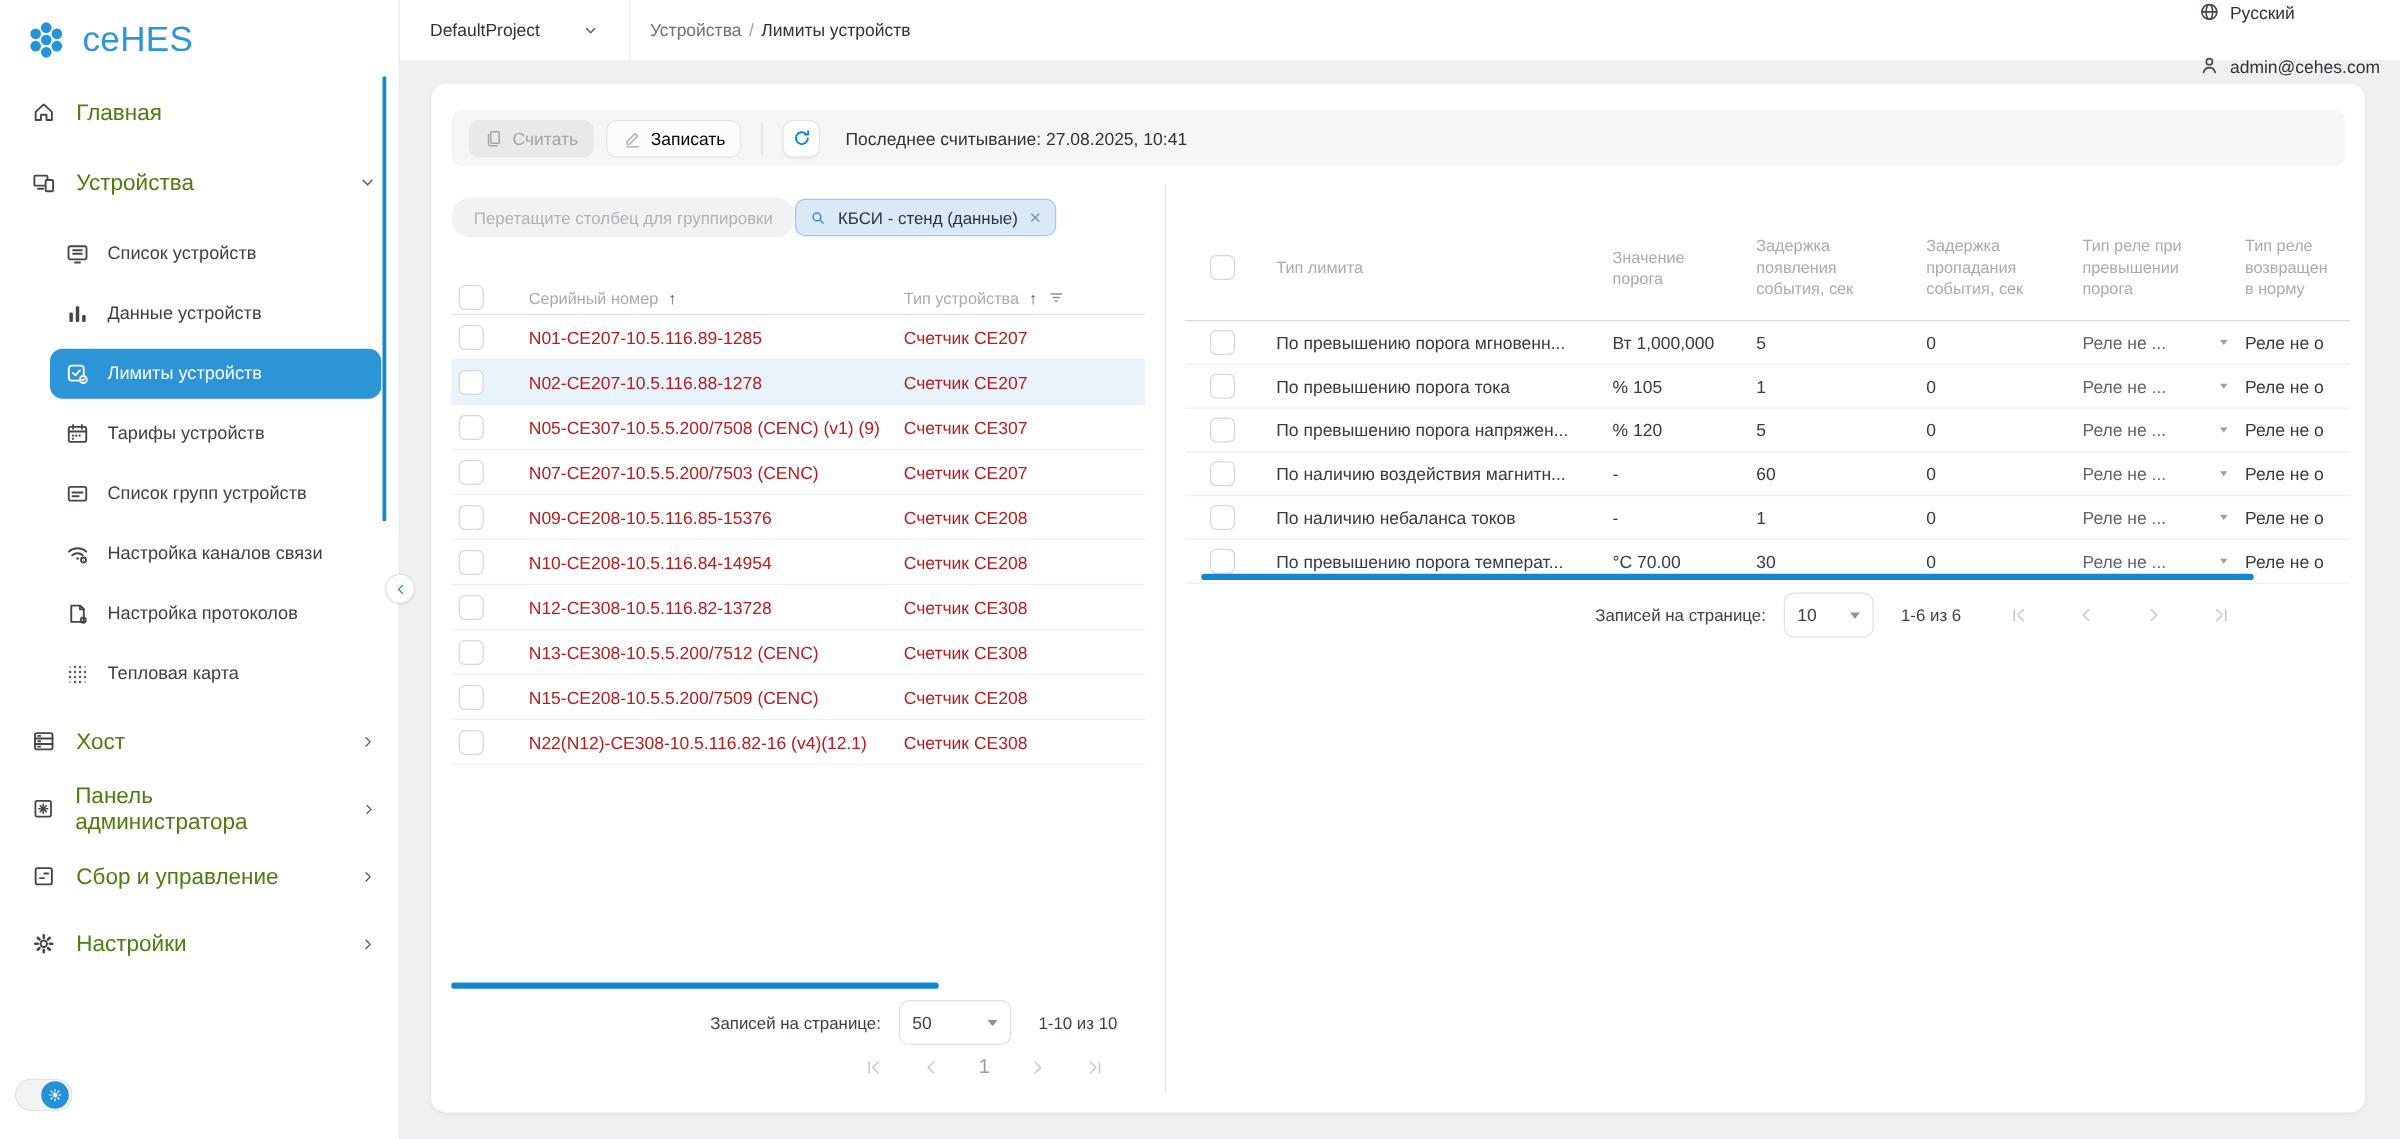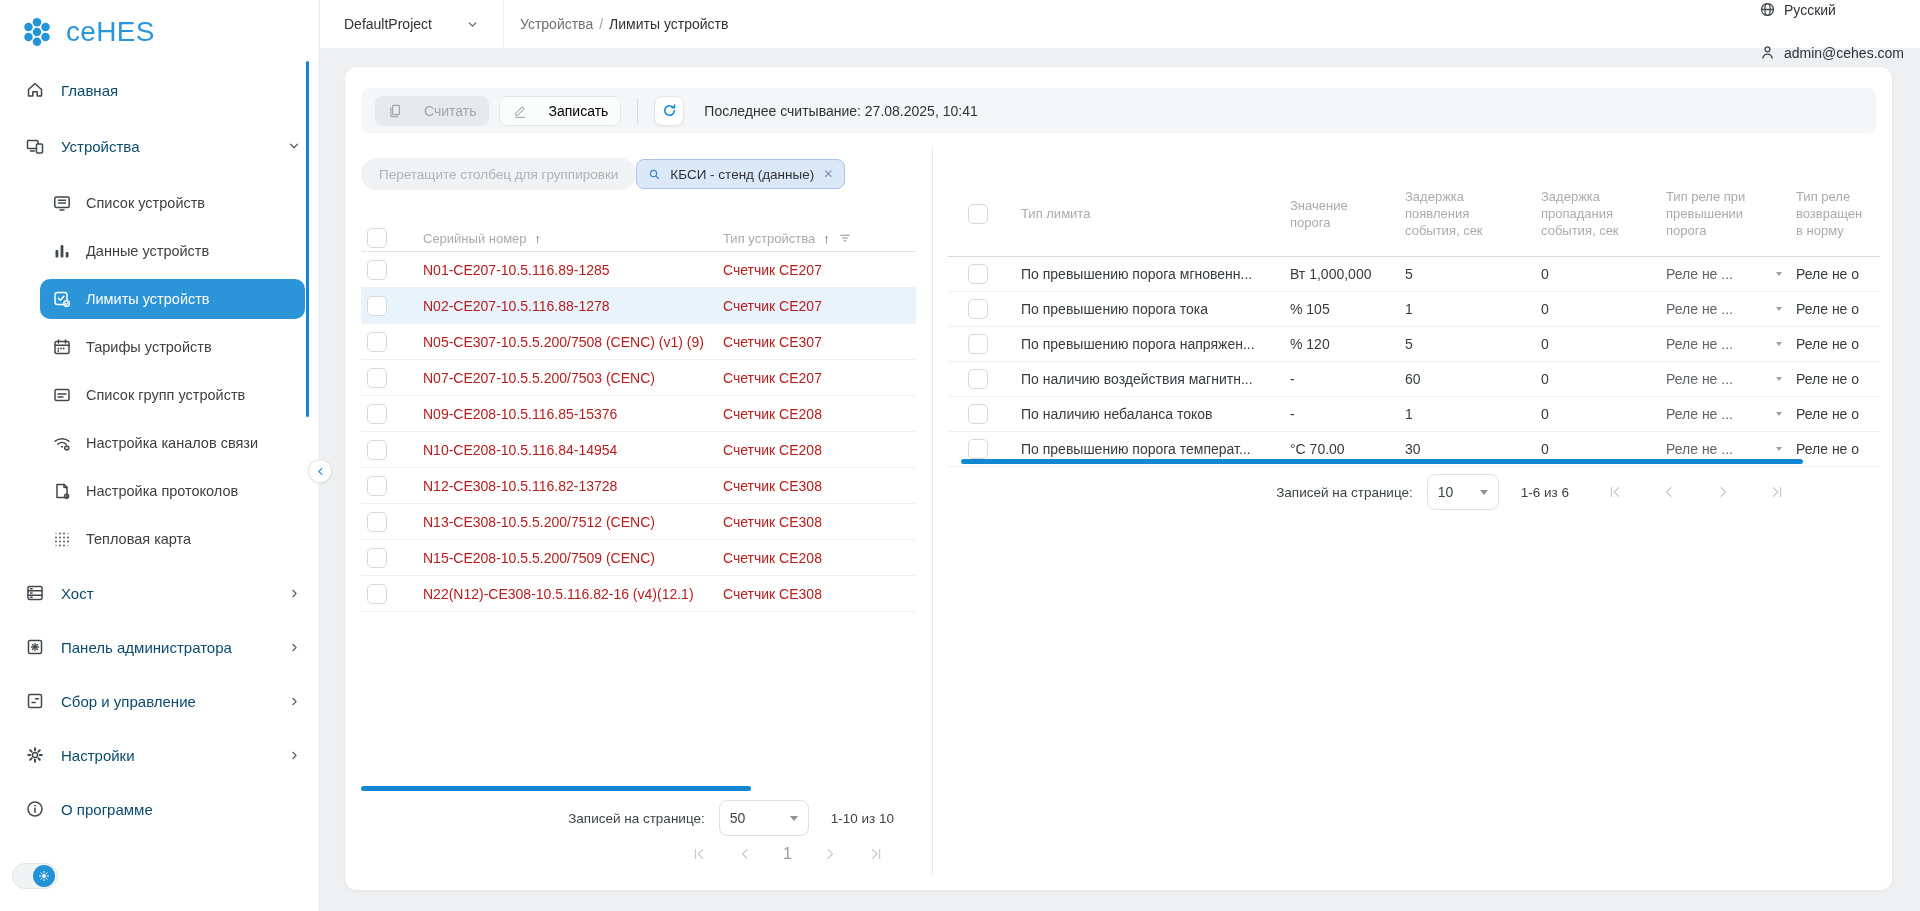"Главная" .nav-item { color: #0c4a6e -> #4d7c0f; font-size: 15px -> 18px }
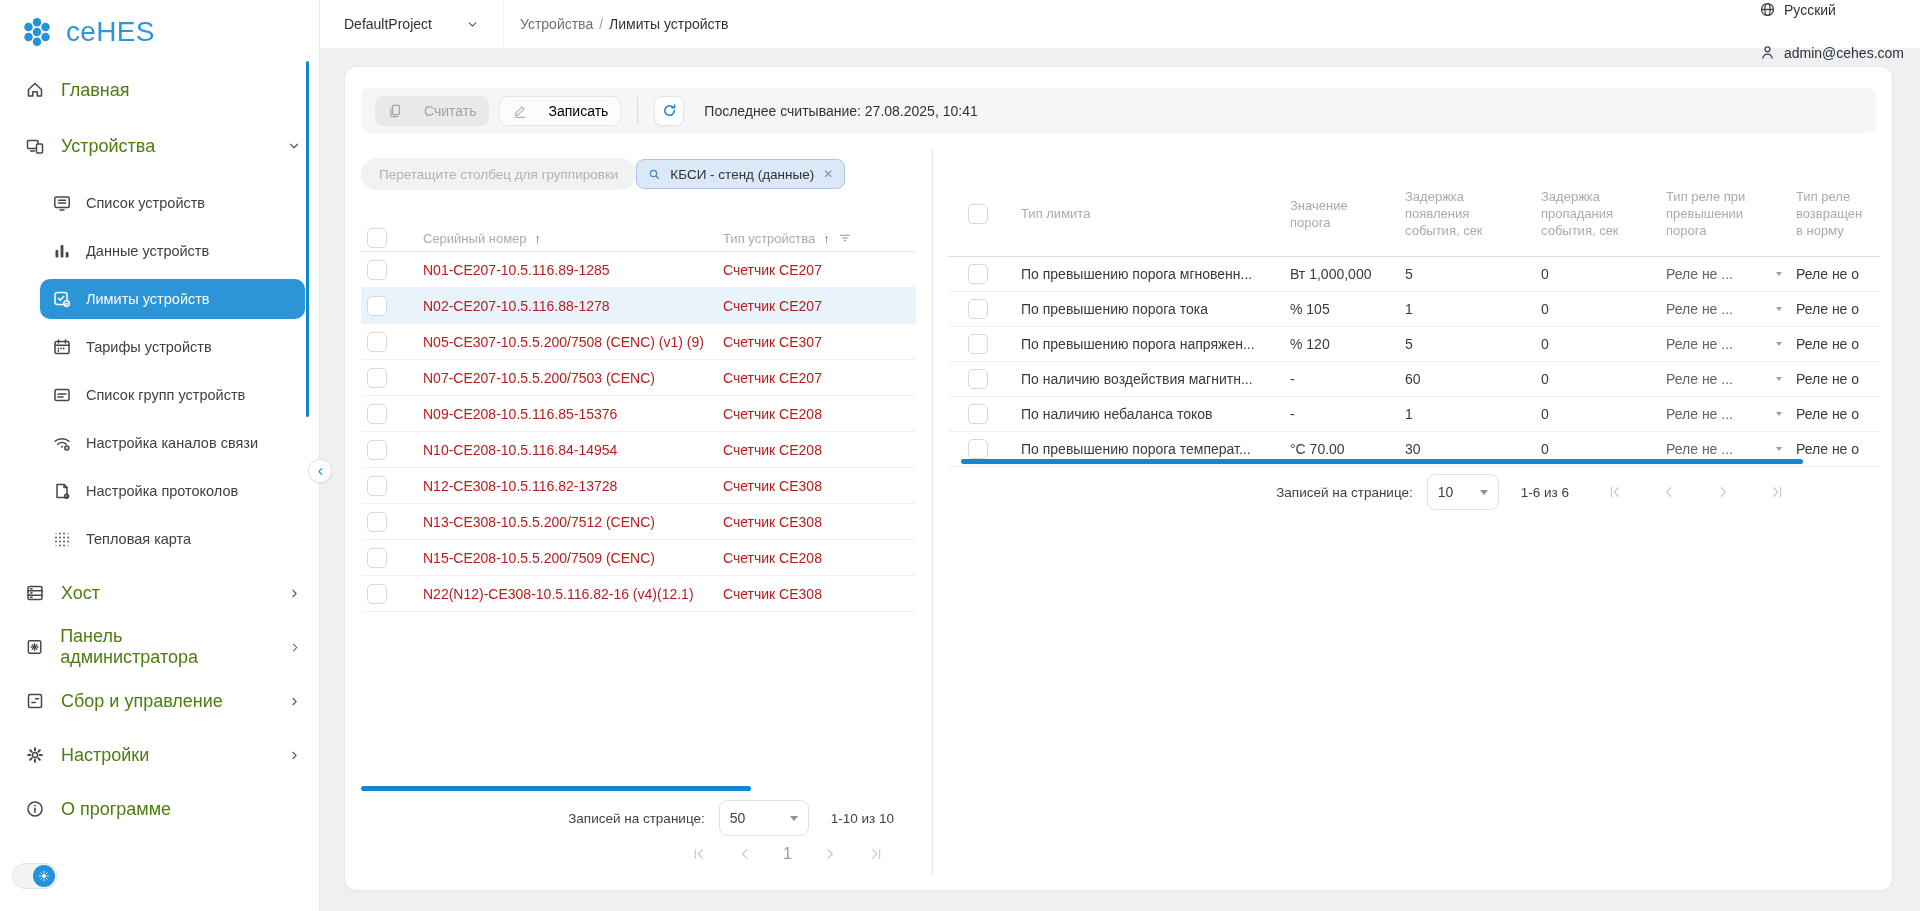"Считать" .btn { gap: 21px -> 7px }
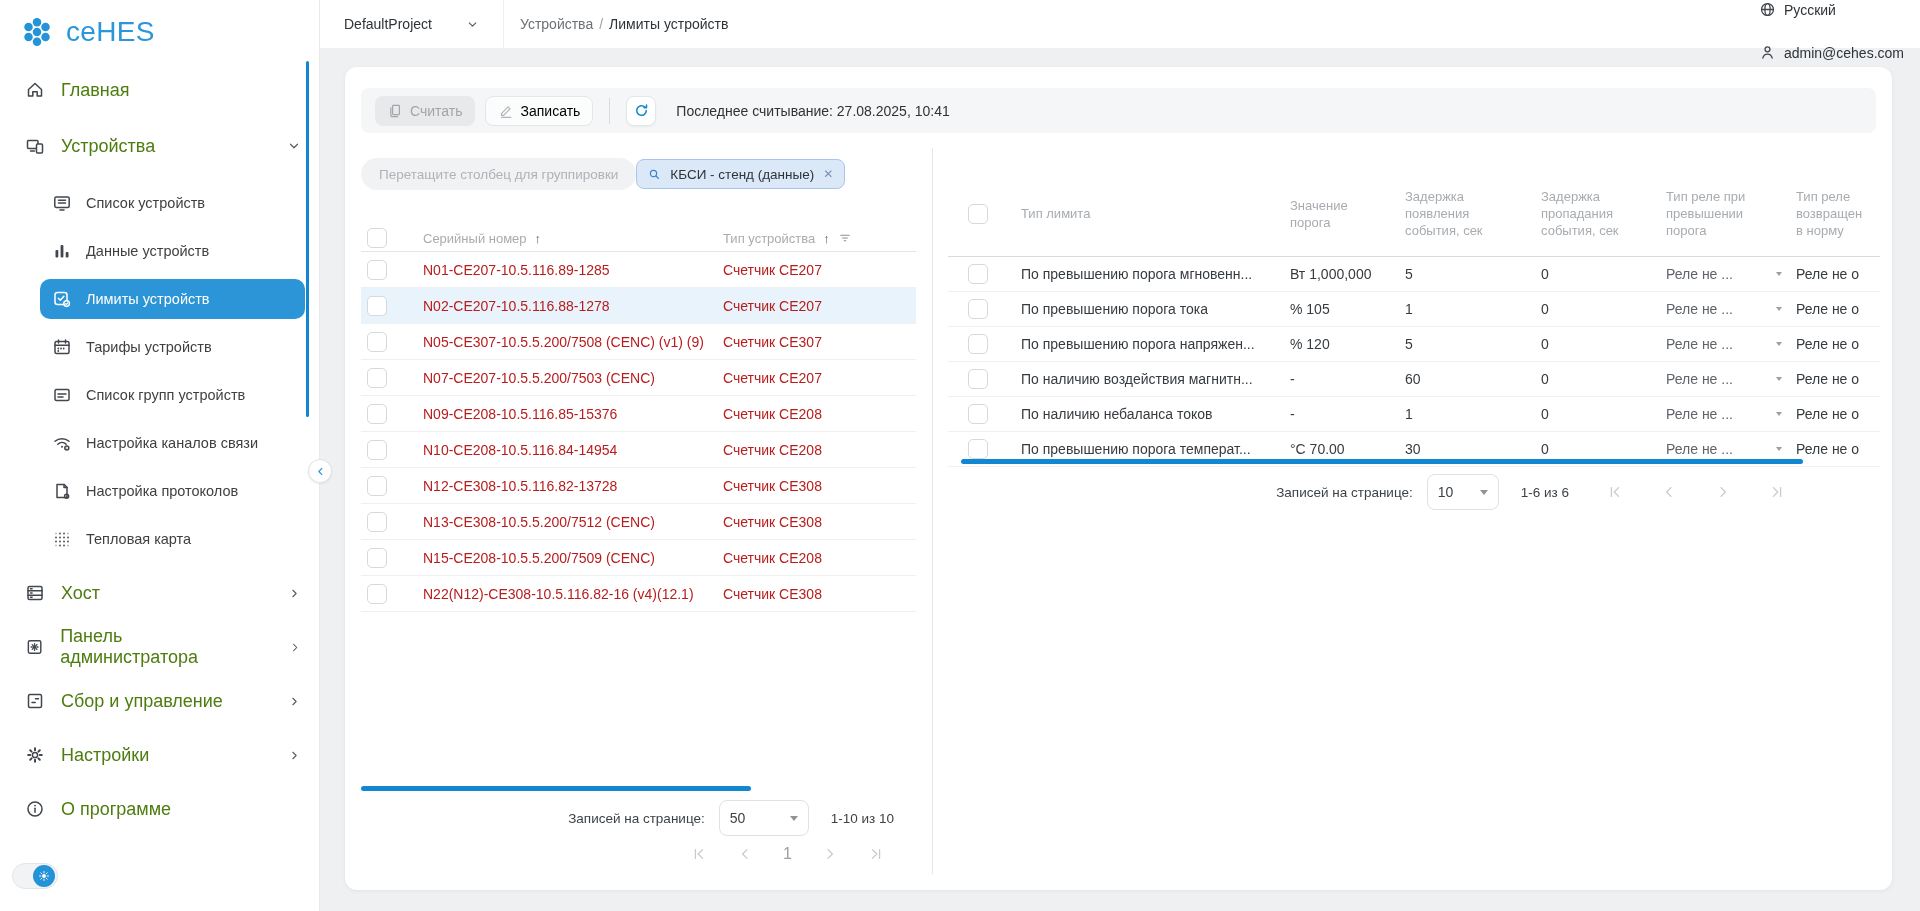"О программе" div.nav-item { html: <div> <svg> <circle></circle> <path></path> <circle></circle> </svg> <span>О программе</span> </div> -> none }
